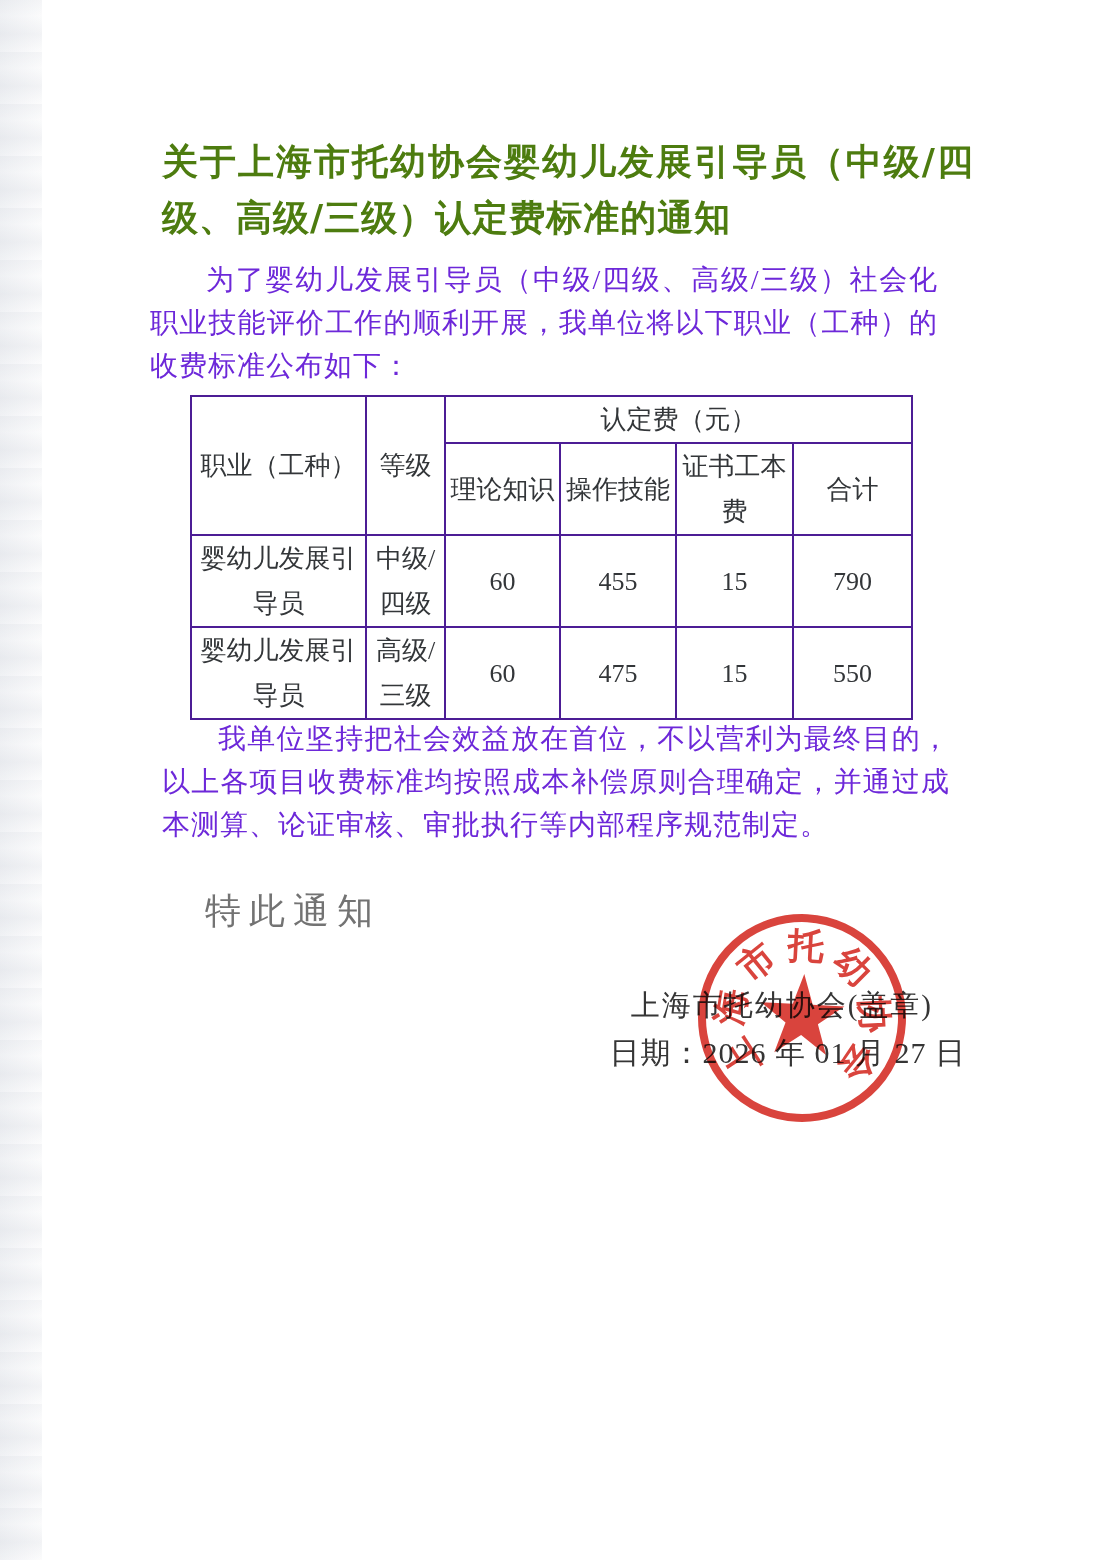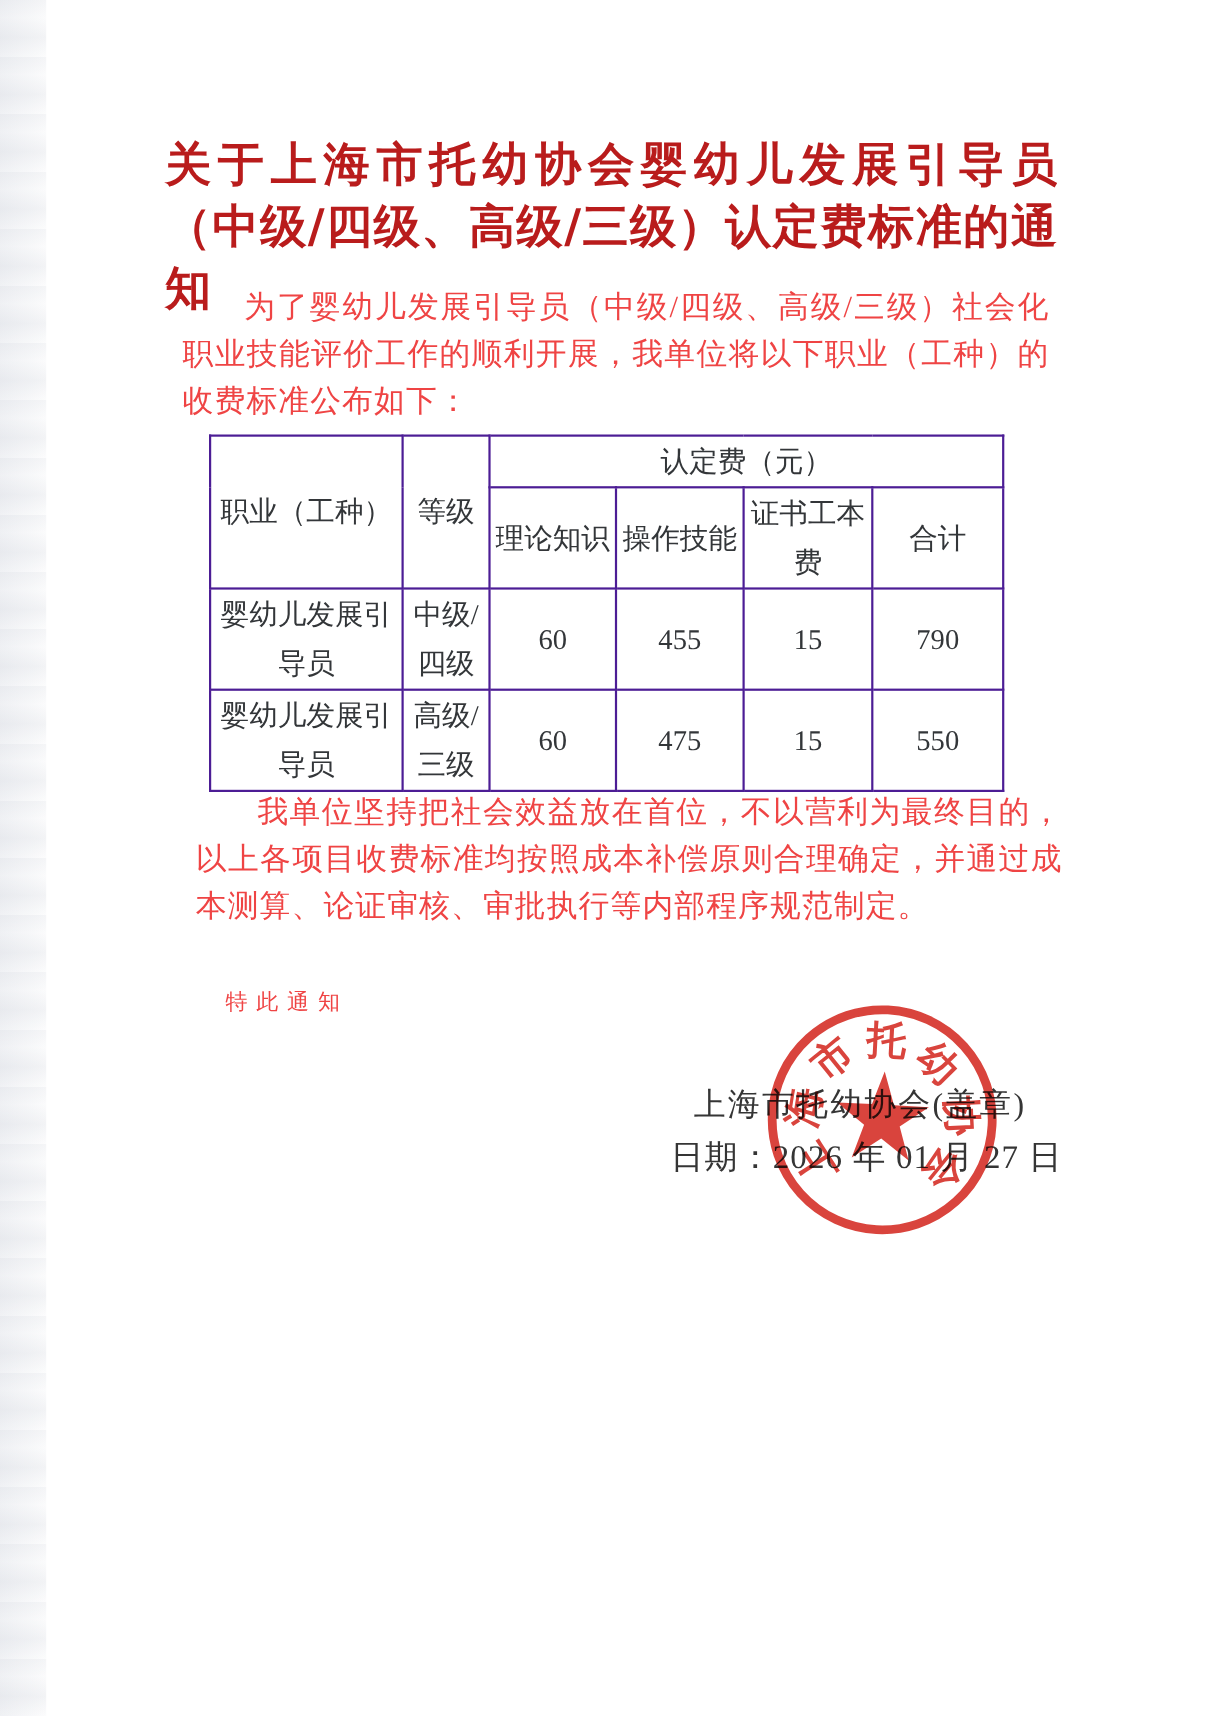"关于上海市托幼协会婴幼儿发展引导员（中级/四级、高级/三级）认定费标准的通知" .title { color: #b91c1c -> #4d7c0f; font-size: 42px -> 36px; margin: 0 -> 12px }
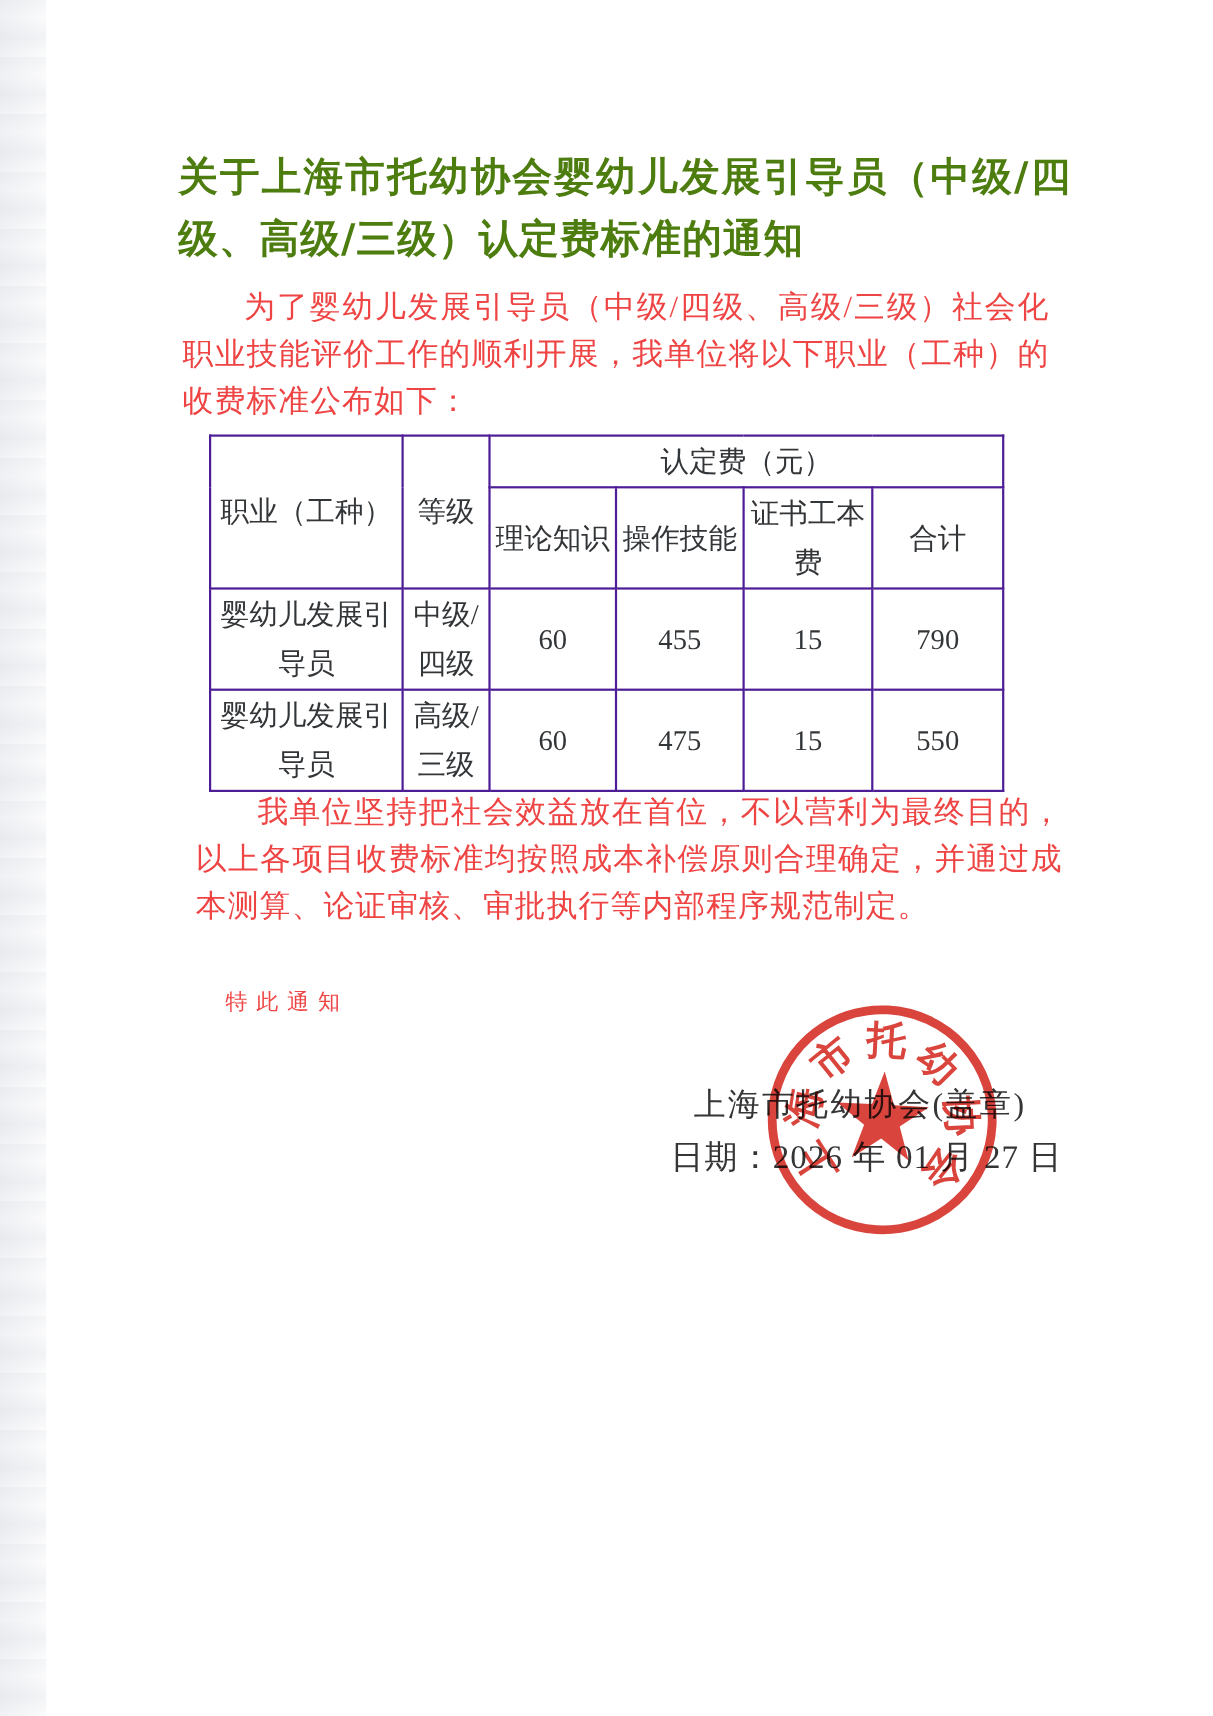"为了婴幼儿发展引导员（中级/四级、高级/三级）社会化职业技能评价工作的顺利开展，" .para { color: #ef4444 -> #6d28d9; left: 166px -> 150px }
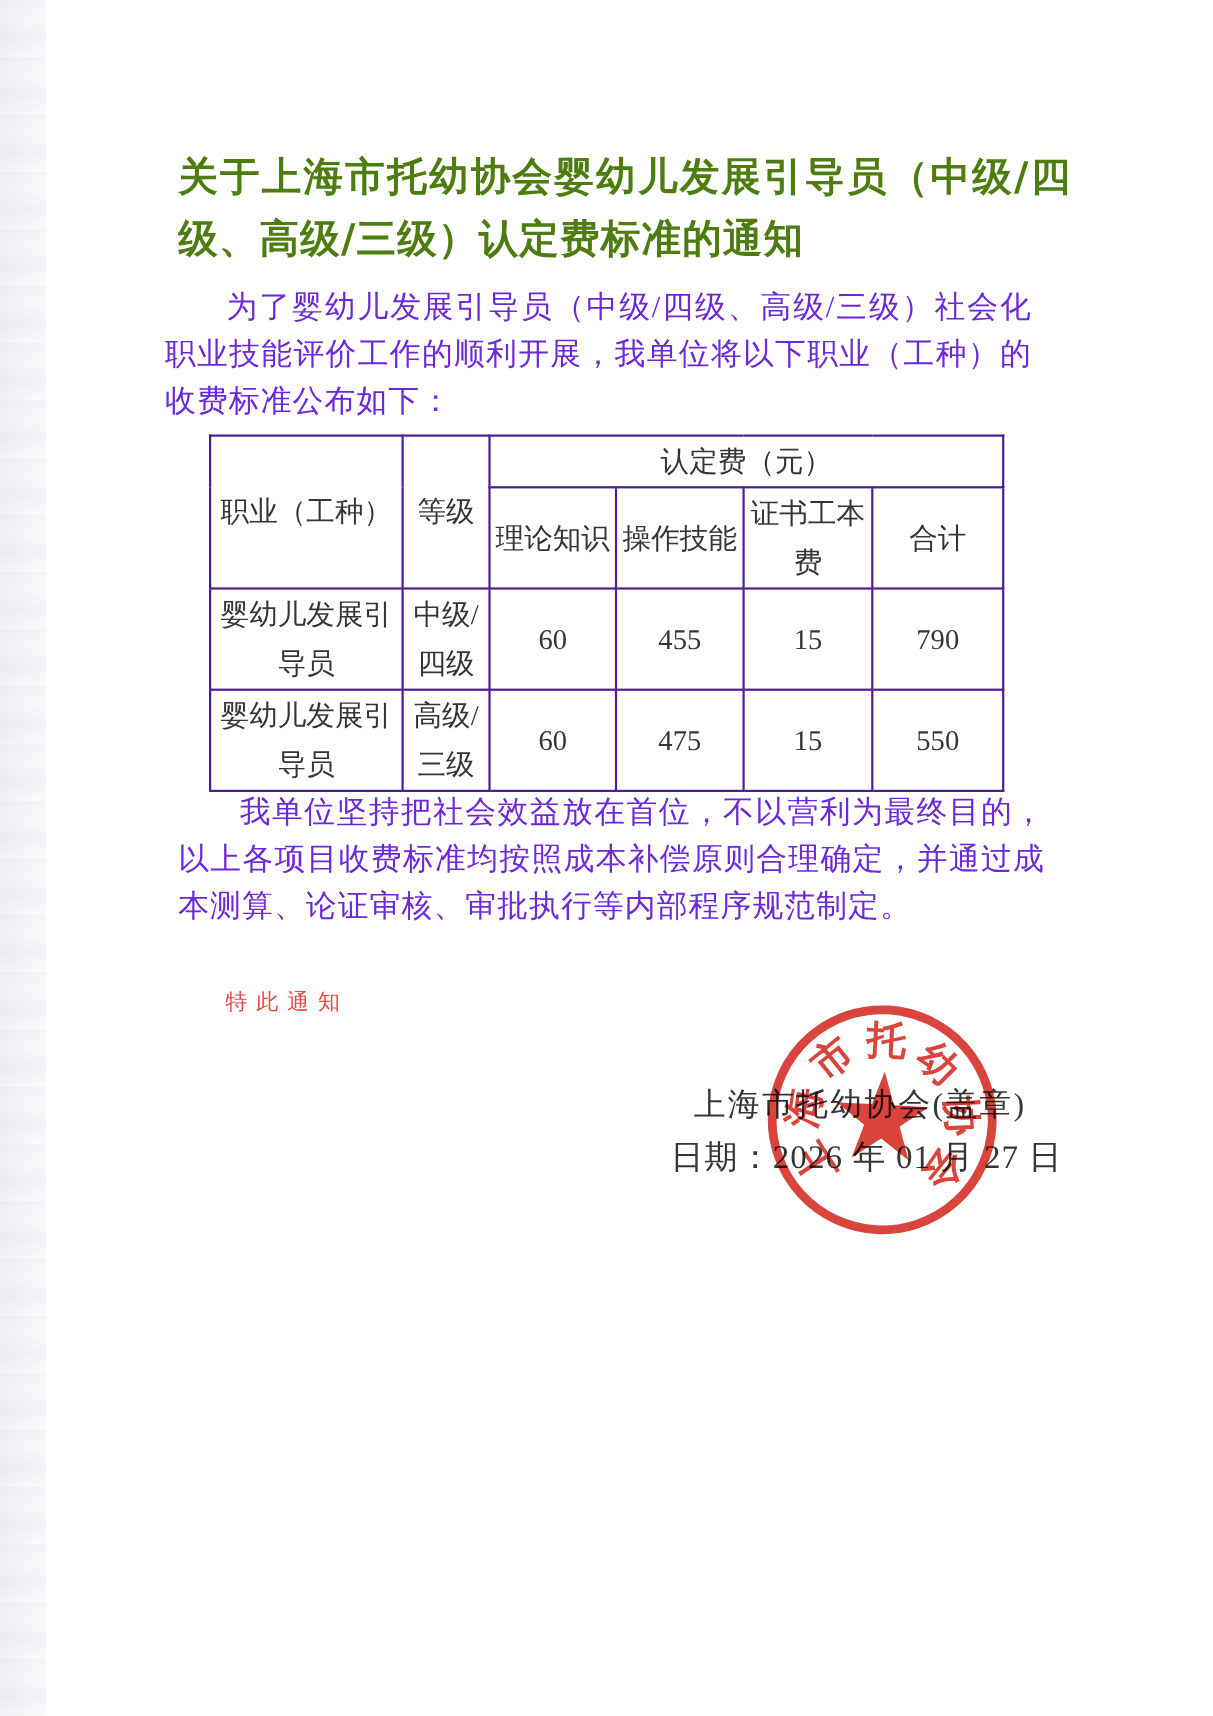"特此通知" .closing { color: #ef4444 -> #737373; font-size: 20px -> 36px }
